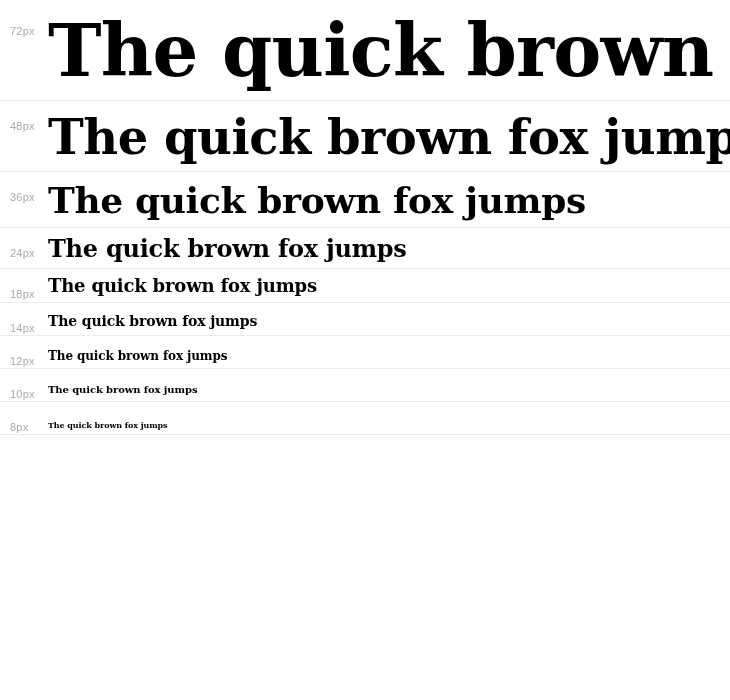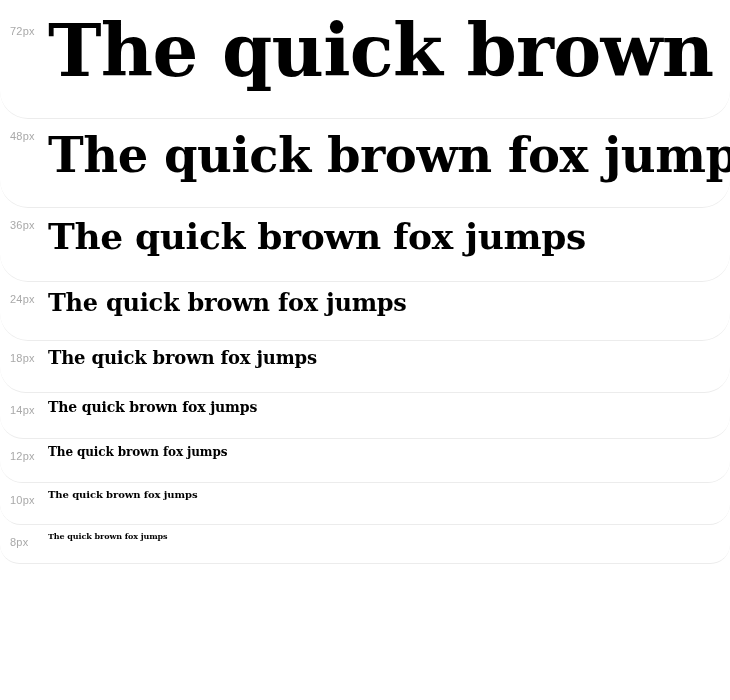"72px" .row { border-radius: 28px -> none; padding: 6px 0 22px 48px -> 6px 0 4px 48px }
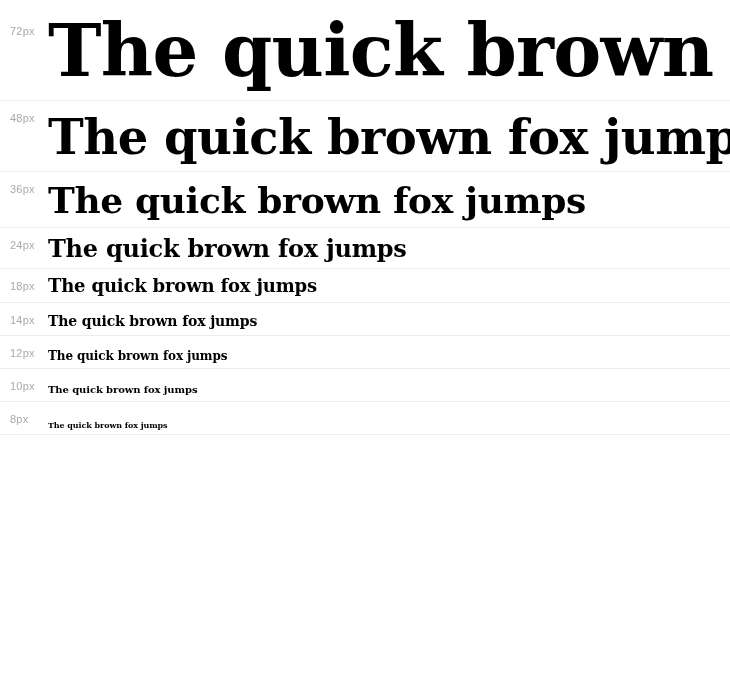"48px" .size-label { top: 12px -> 20px }
